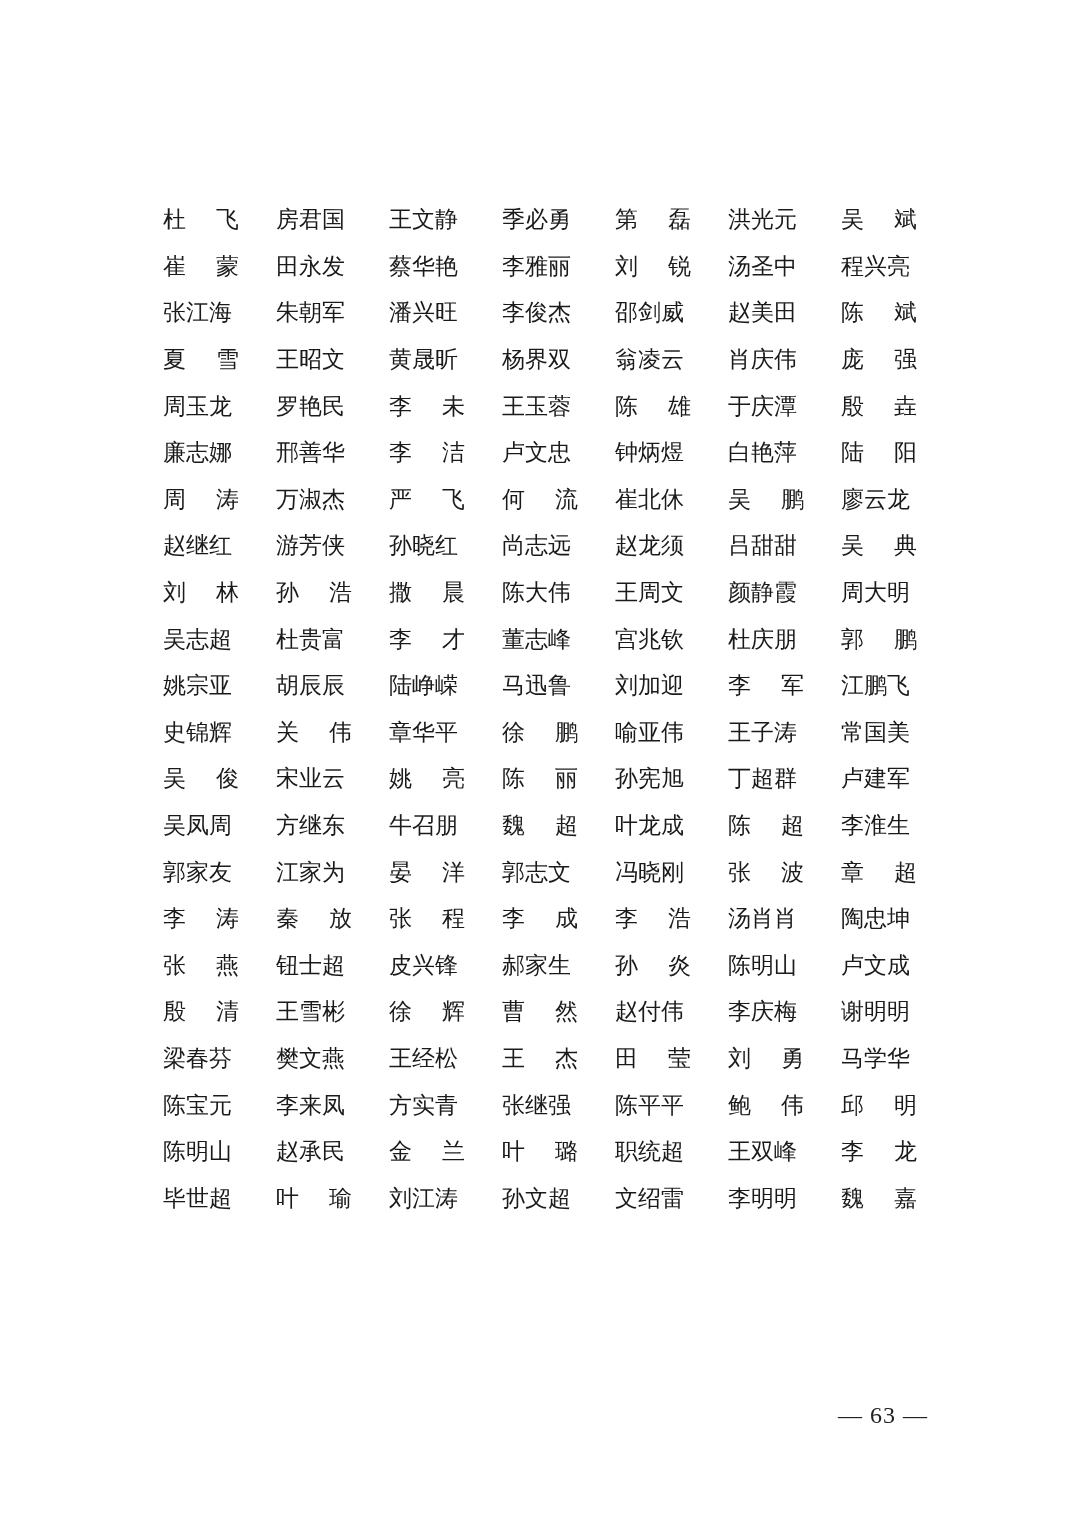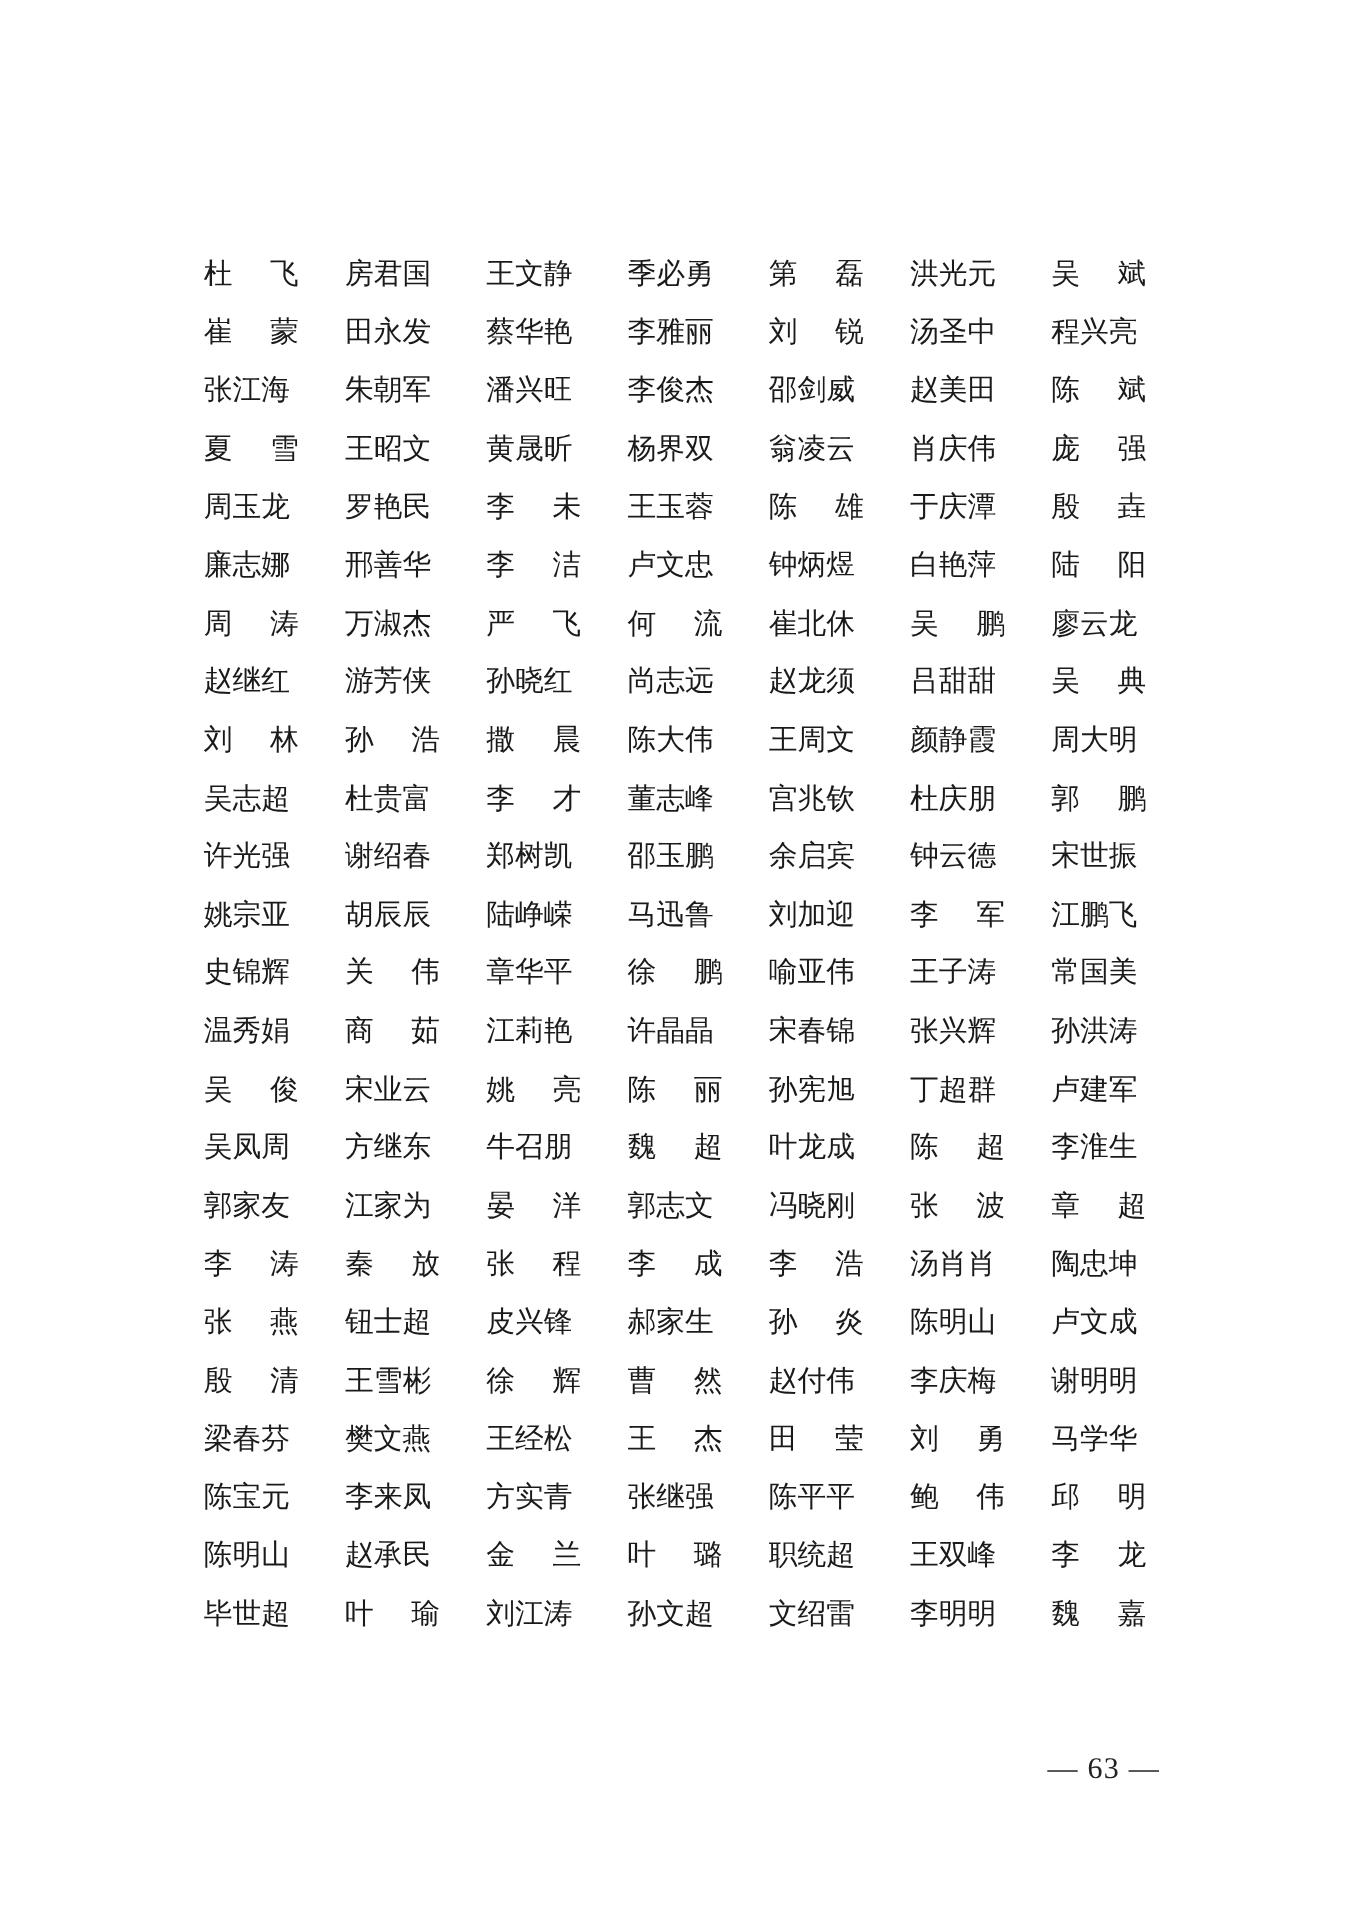"许光强" div.name-row { html: <div> <span>许光强</span> <span>谢绍春</span> <span>郑树凯</span> <span>邵玉鹏</span> <span>余启宾</span> <span>钟云德</span> <span>宋世振</span> </div> -> none }
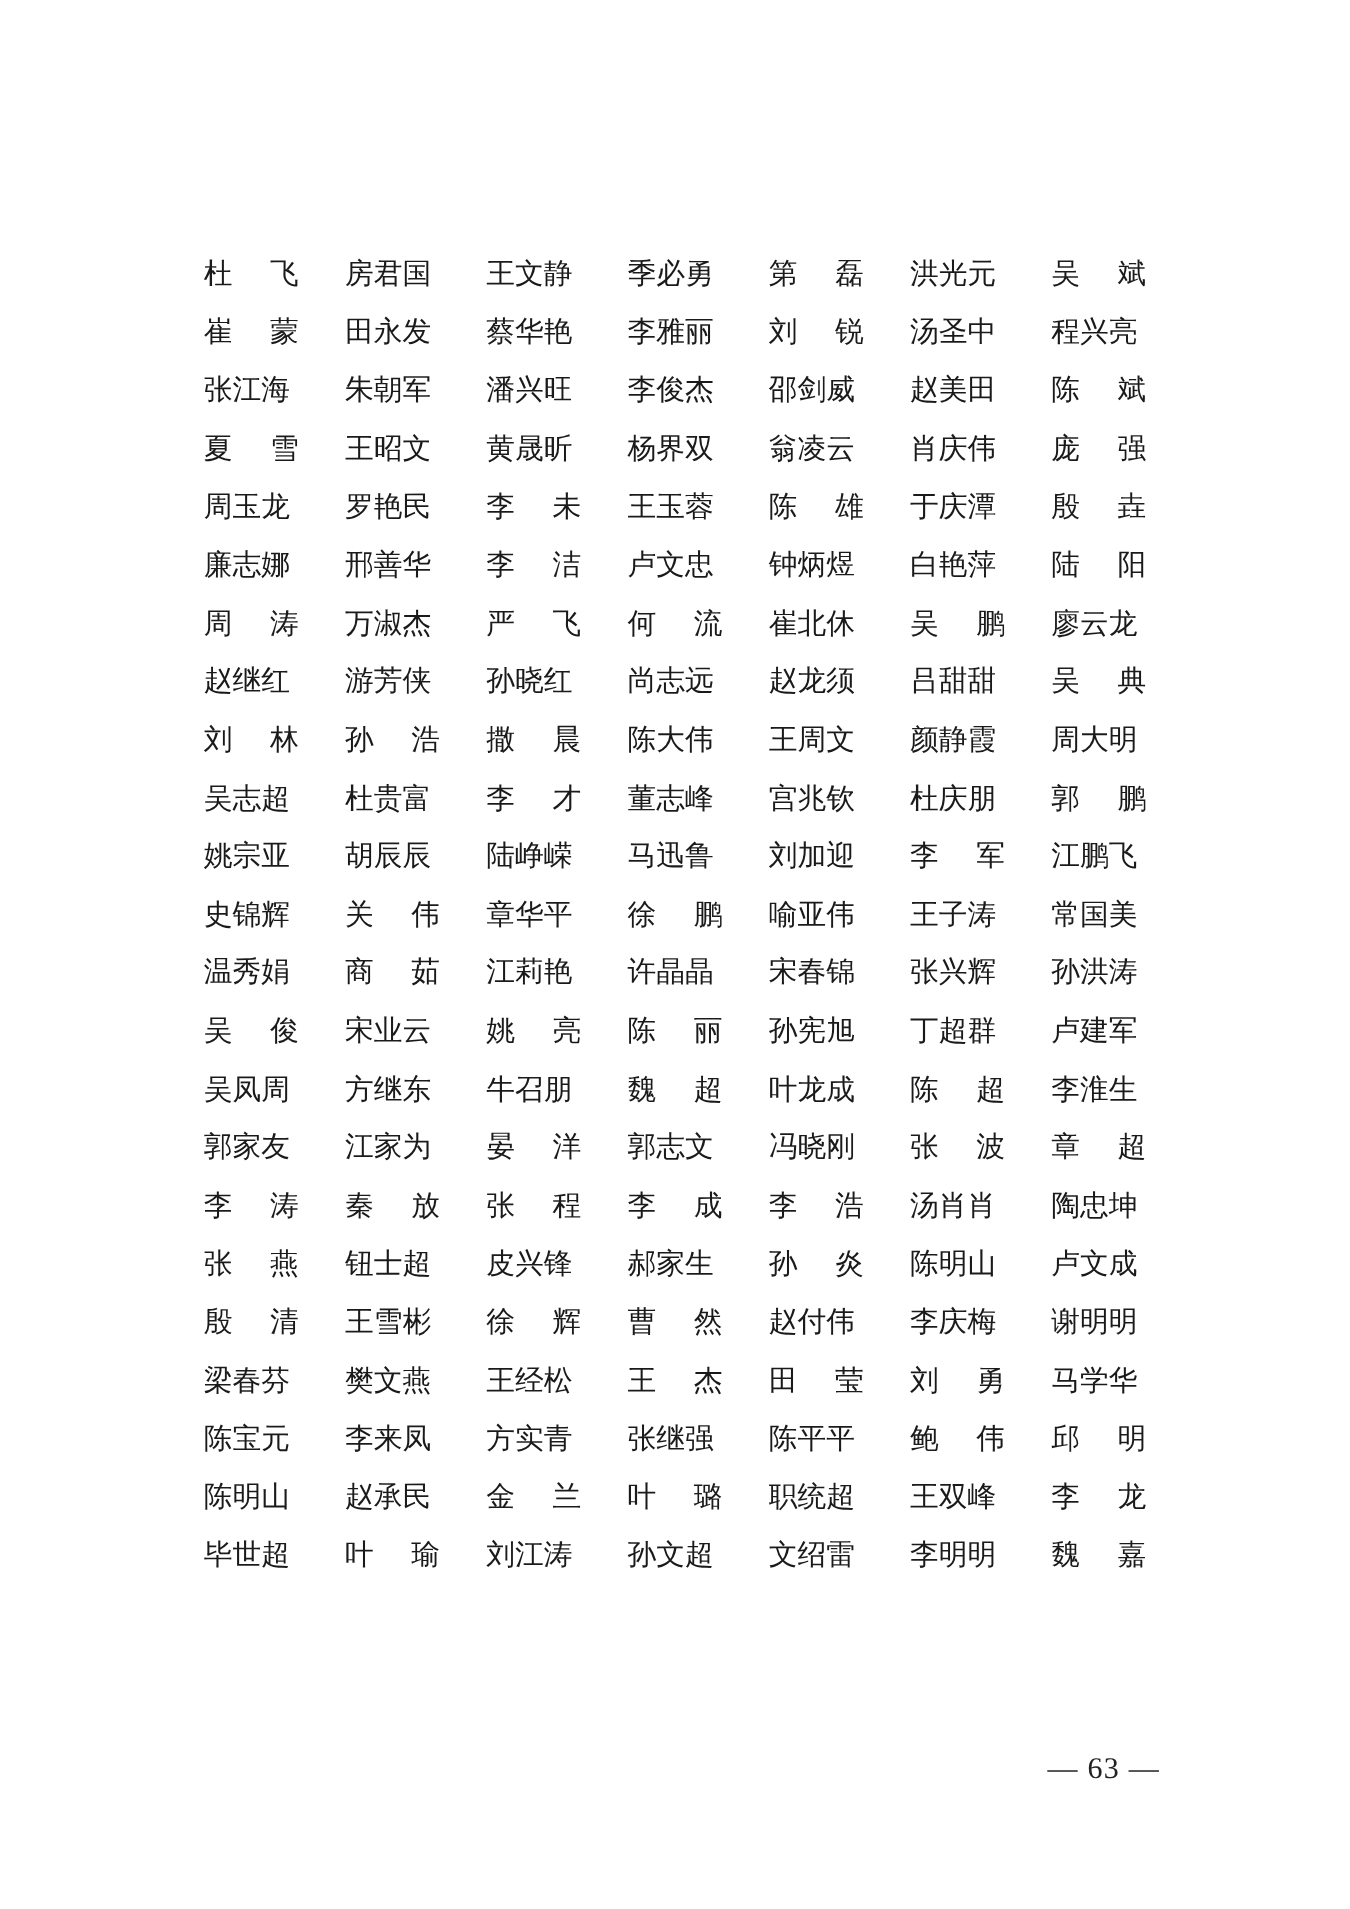"温秀娟" div.name-row { html: <div> <span>温秀娟</span> <span> <span>商</span> <span>茹</span> </span> <span>江莉艳</span> <span>许晶晶</span> <span>宋春锦</span> <span>张兴辉</span> <span>孙洪涛</span> </div> -> none }
